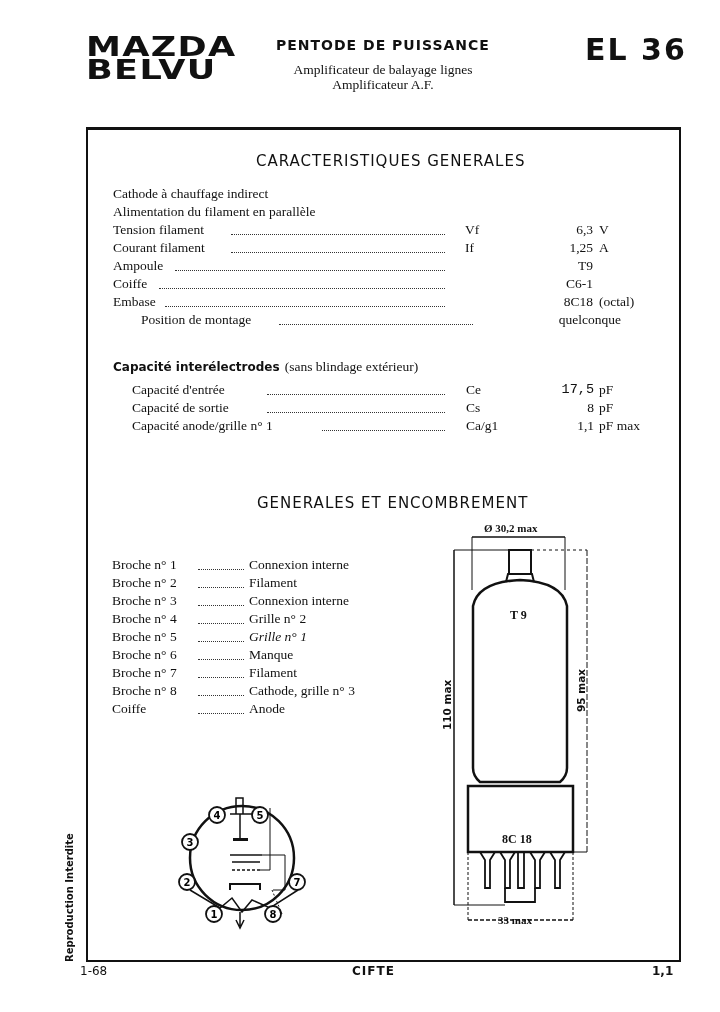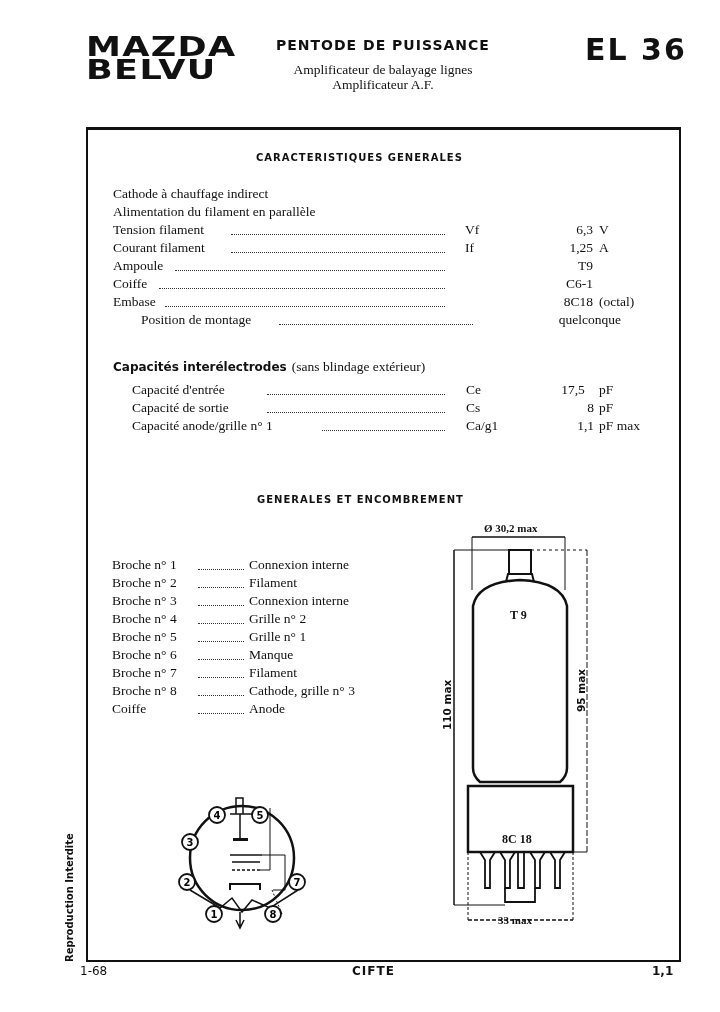"CARACTERISTIQUES GENERALES" .sect { font-size: 10px -> 15px; font-weight: bold -> normal }
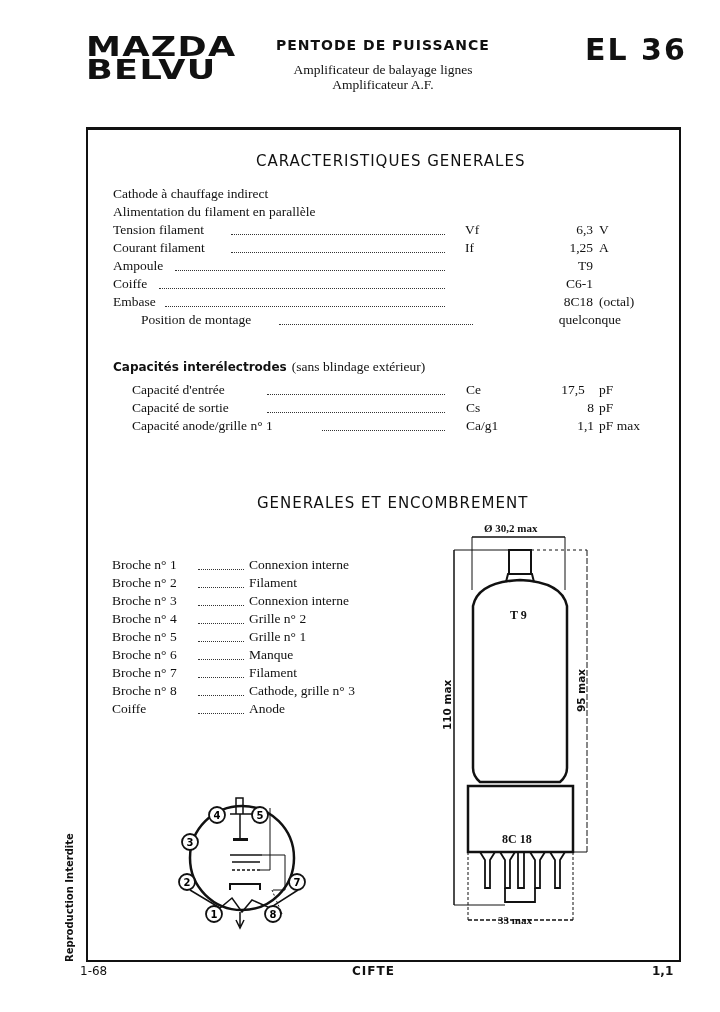"Capacités interélectrodes" span.caph { text: Capacités -> Capacité }
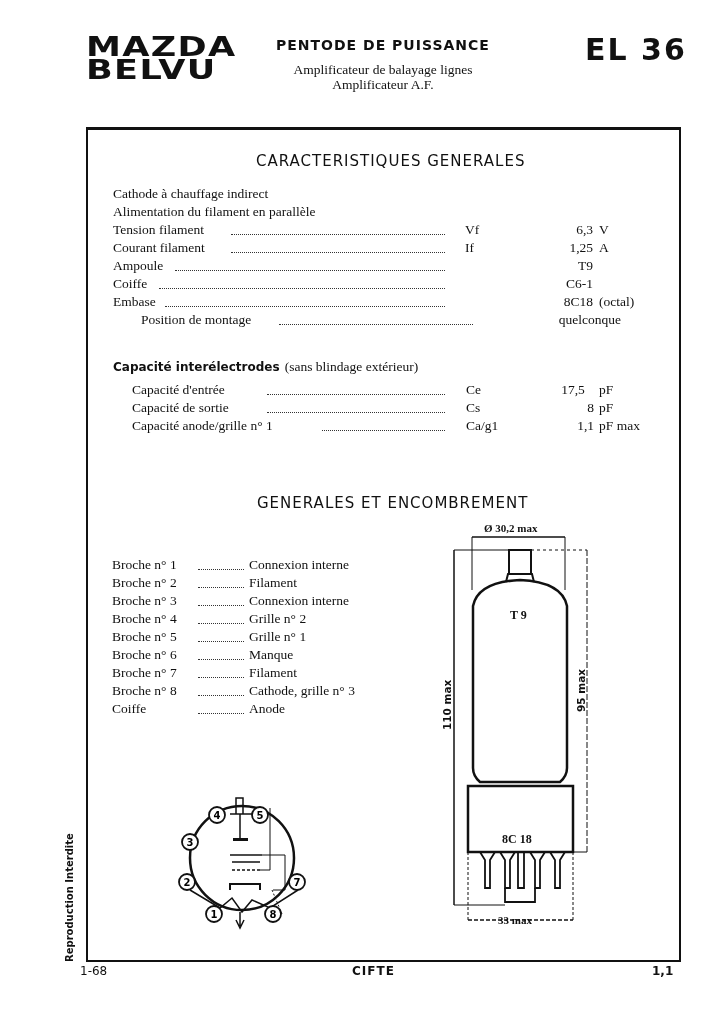"17,5" span.abs { font-family: none -> Liberation Mono, monospace; text-align: center -> right }
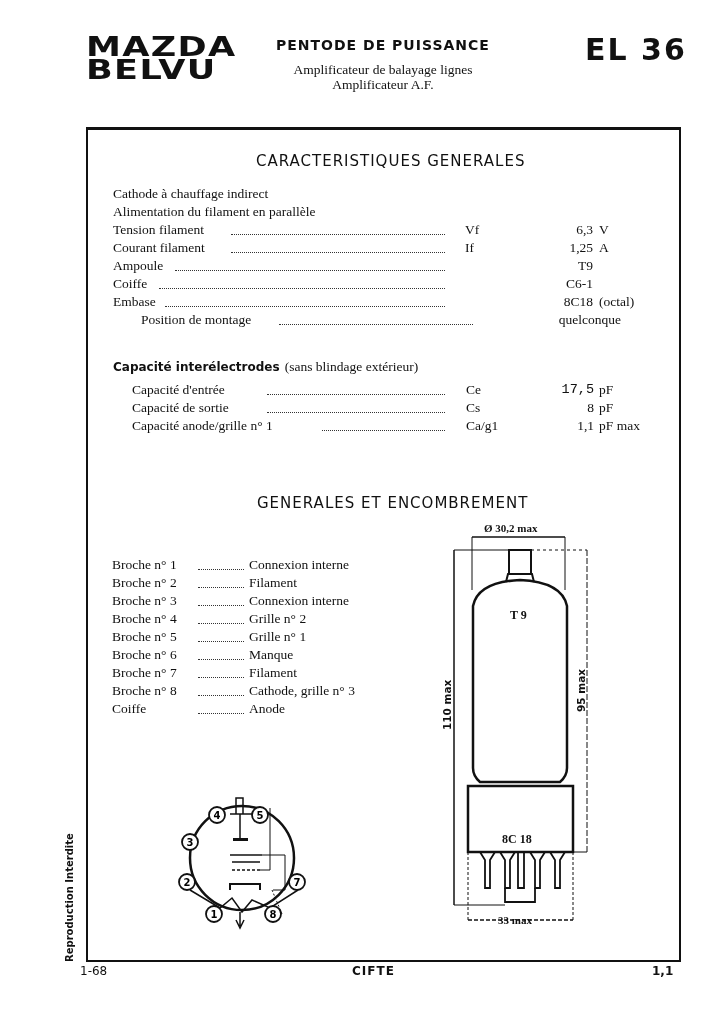"Grille n° 1" span.abs { font-style: none -> italic }
